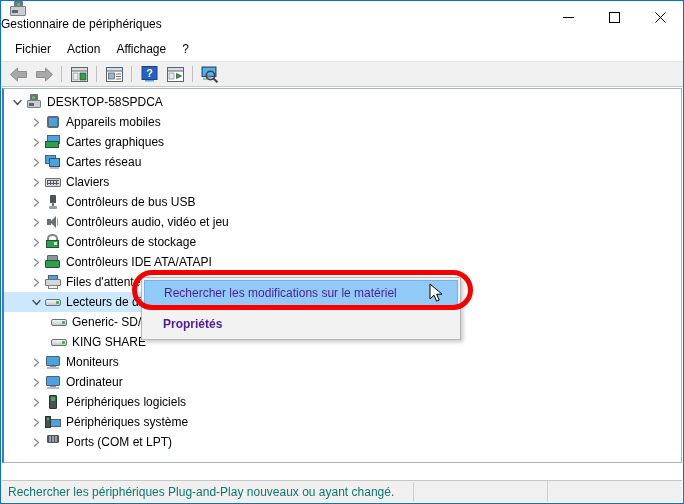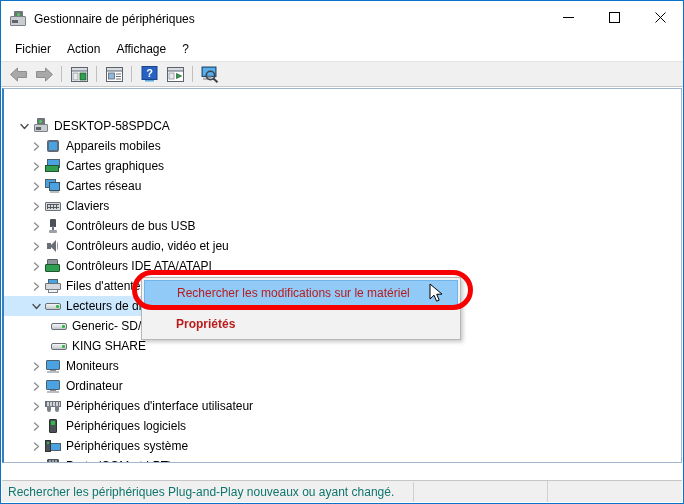"Gestionnaire de périphériques" #titlebar { align-items: center -> flex-start; flex-direction: none -> column }
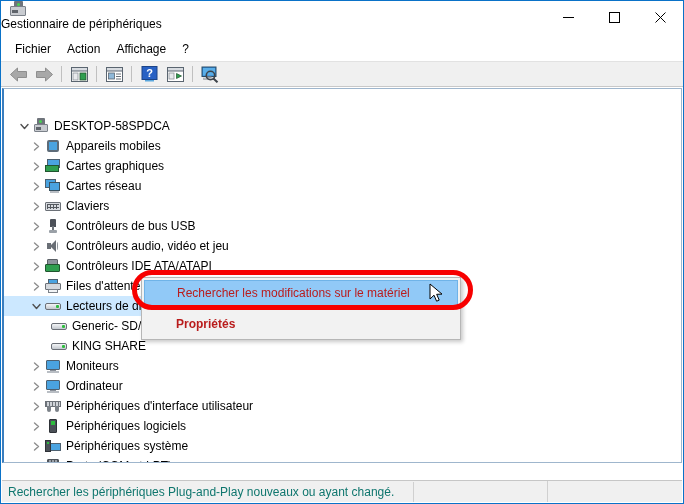"DESKTOP-58SPDCA" .d0 { margin-top: 24px -> none; padding-left: 12px -> 5px }
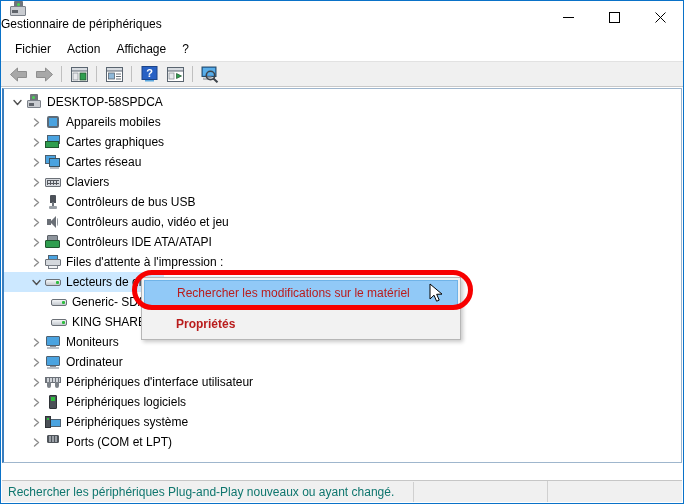"Contrôleurs de stockage" div.row { html: none -> <div> <div> <svg> <path></path> </svg> </div> <div> <div> <div></div> <div></div> <div></div> </div> </div> <div>Contrôleurs de stockage</div> </div> }
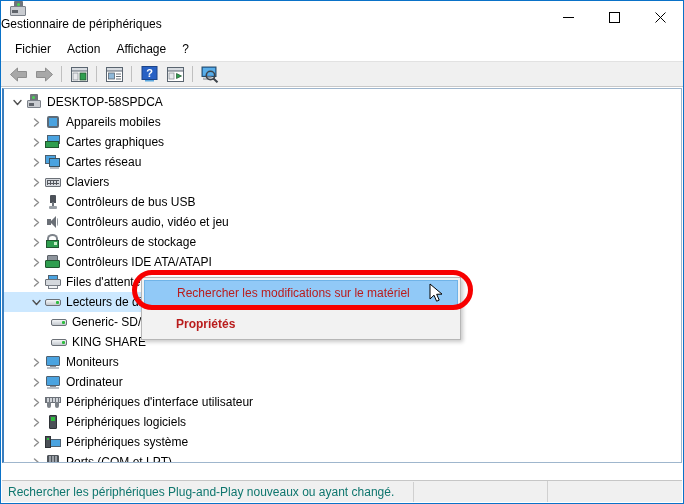"Rechercher les modifications sur le" .cm-item { color: #b91c1c -> #4c1d95; padding-left: 32px -> 19px }
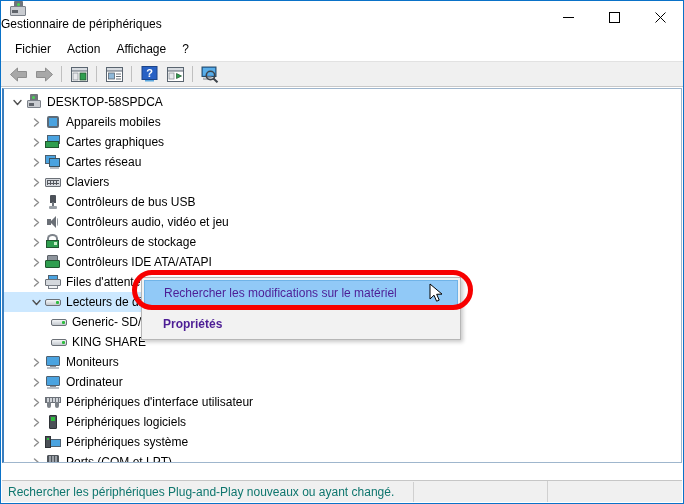"Périphériques d'interface utilisateur" div.row { html: <div> <div> <svg> <path></path> </svg> </div> <div> <div> <div></div> <div></div> <div></div> </div> </div> <div>Périphériques d'interface utilisateur</div> </div> -> none }
